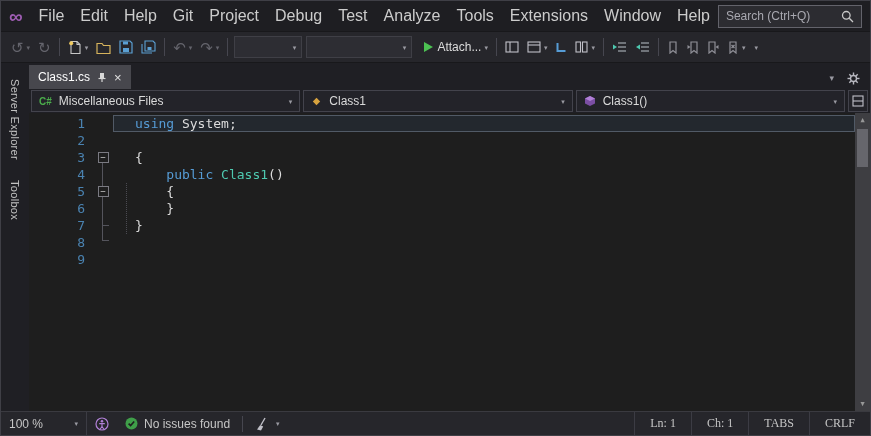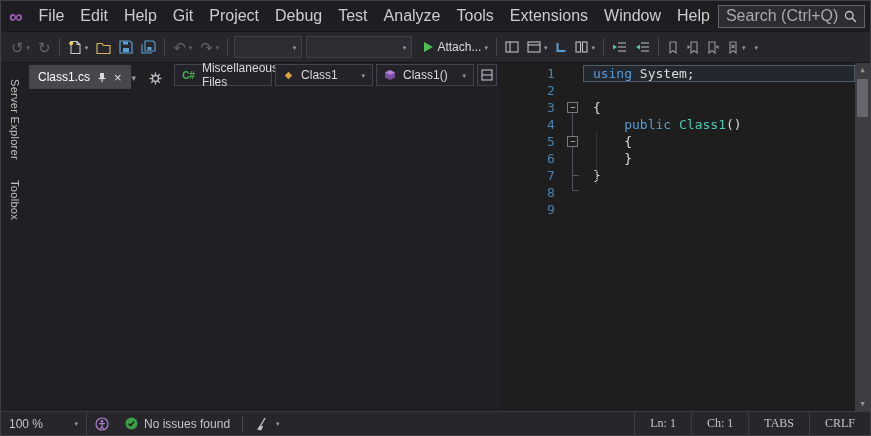"Search (Ctrl+Q)" .search-text { font-size: 16px -> 12px }
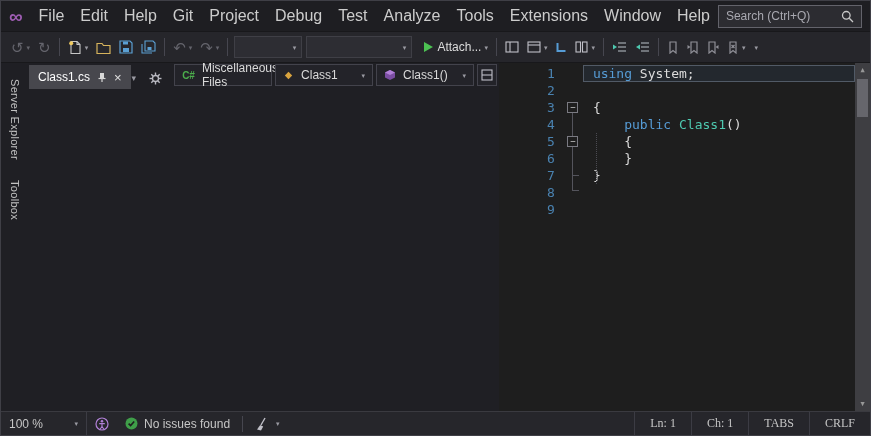"Class1.cs" .doc-area { flex-direction: none -> column }
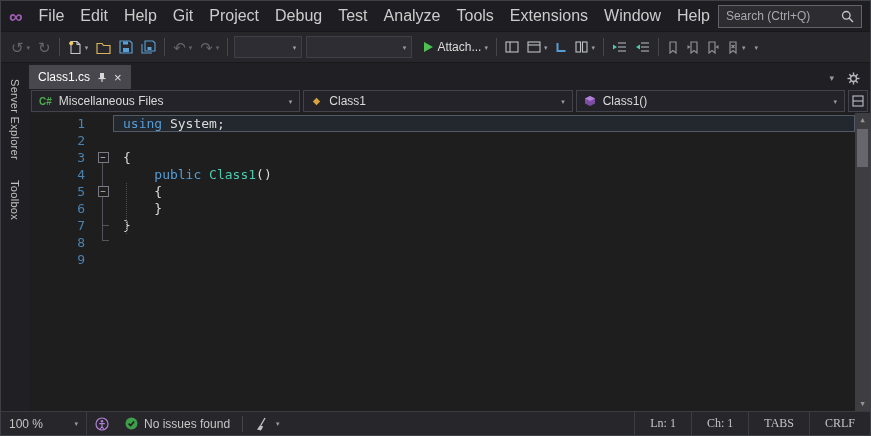"using System;" .code-line { padding-left: 10px -> 22px }
